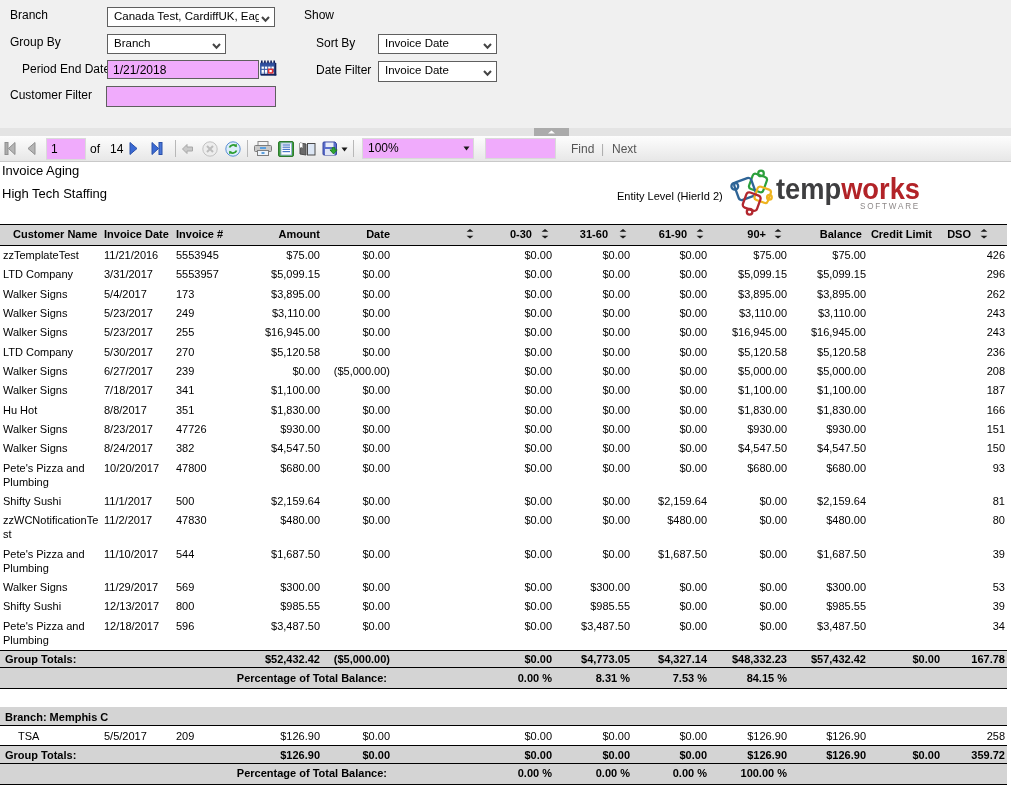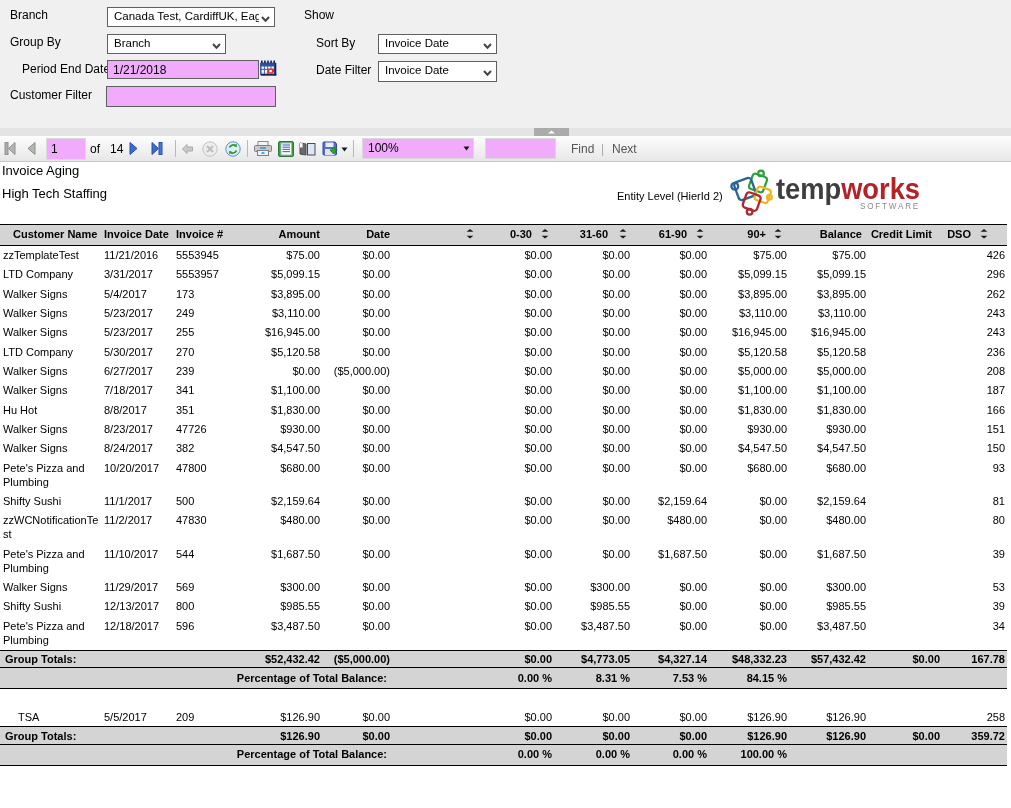"Branch: Memphis C" div.brow { html: none -> <div> <span>Branch: Memphis C</span> </div> }
